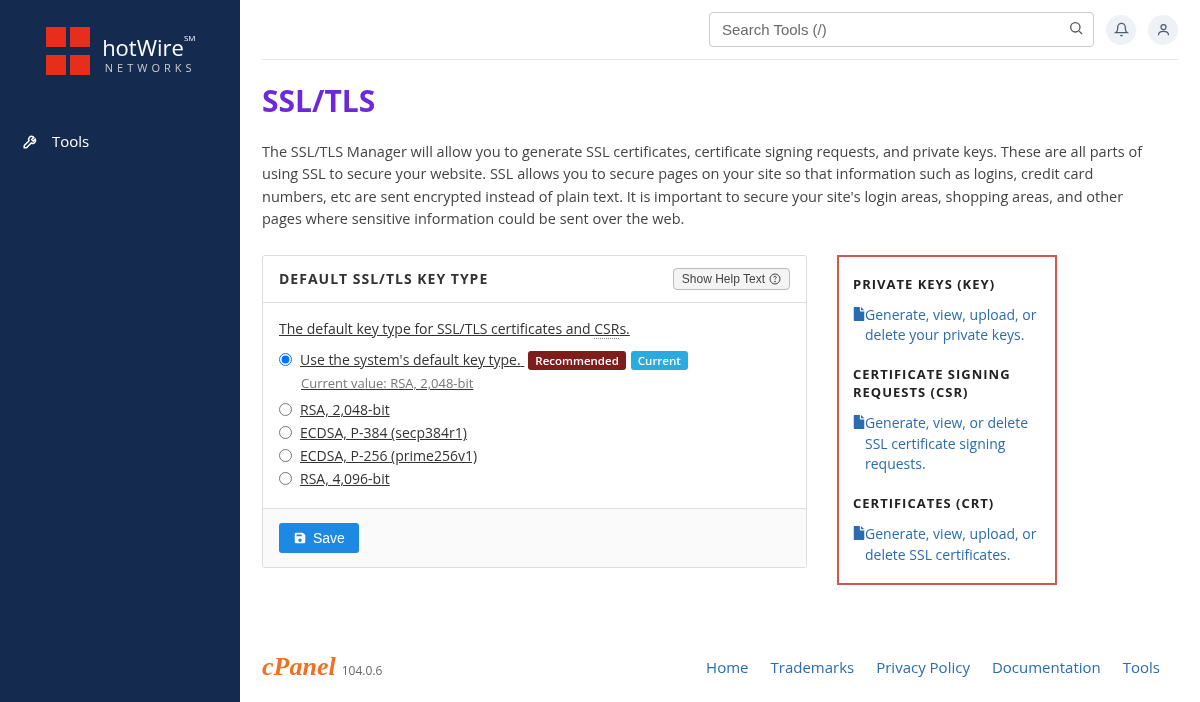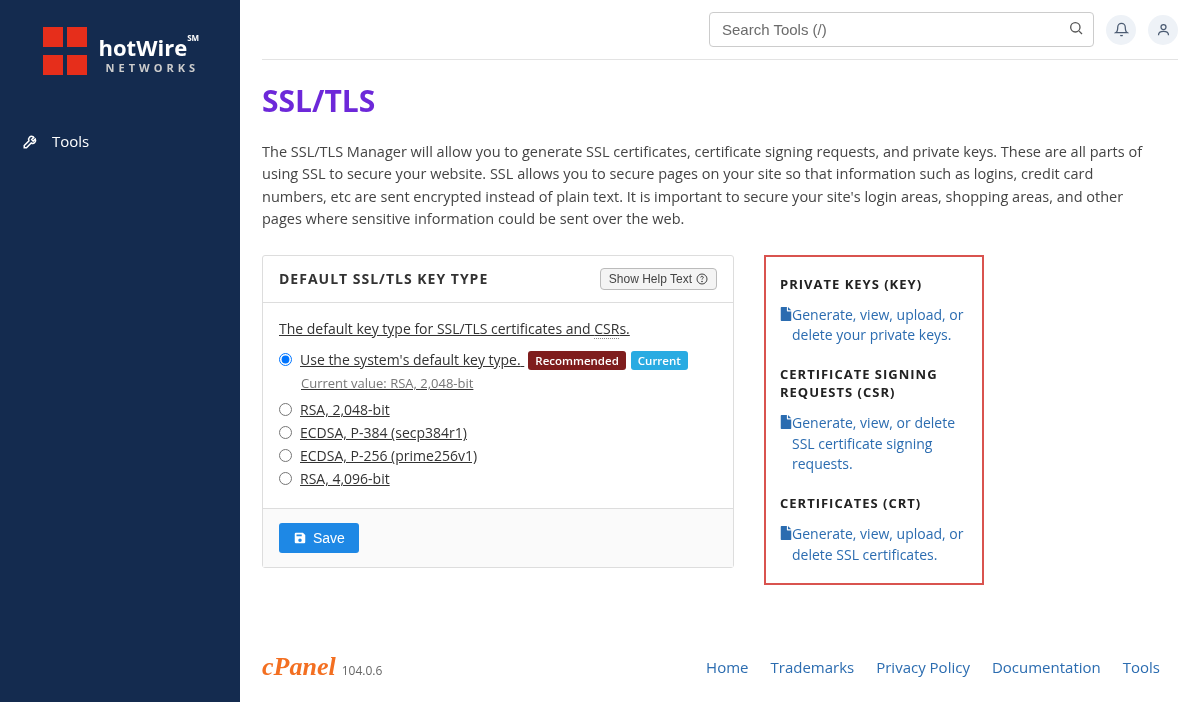"hotWireSM" .logo-text { font-weight: bold -> none }
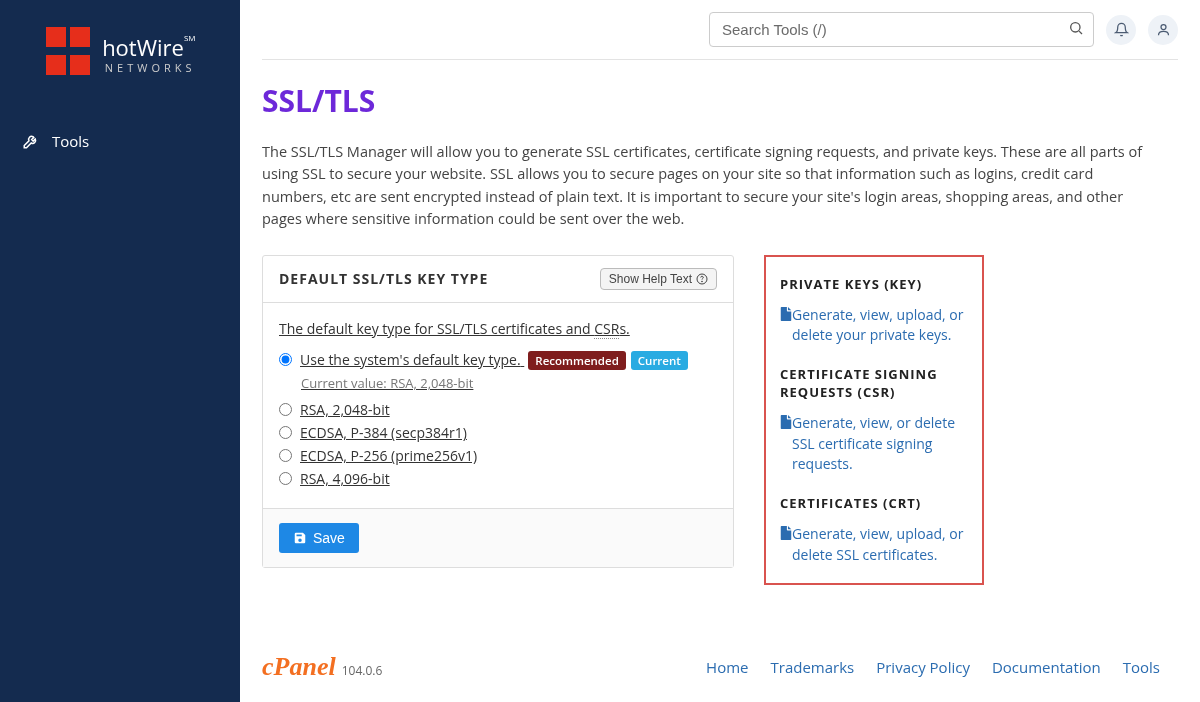"DEFAULT SSL/TLS KEY TYPE" .panel { width: 472px -> 545px }
